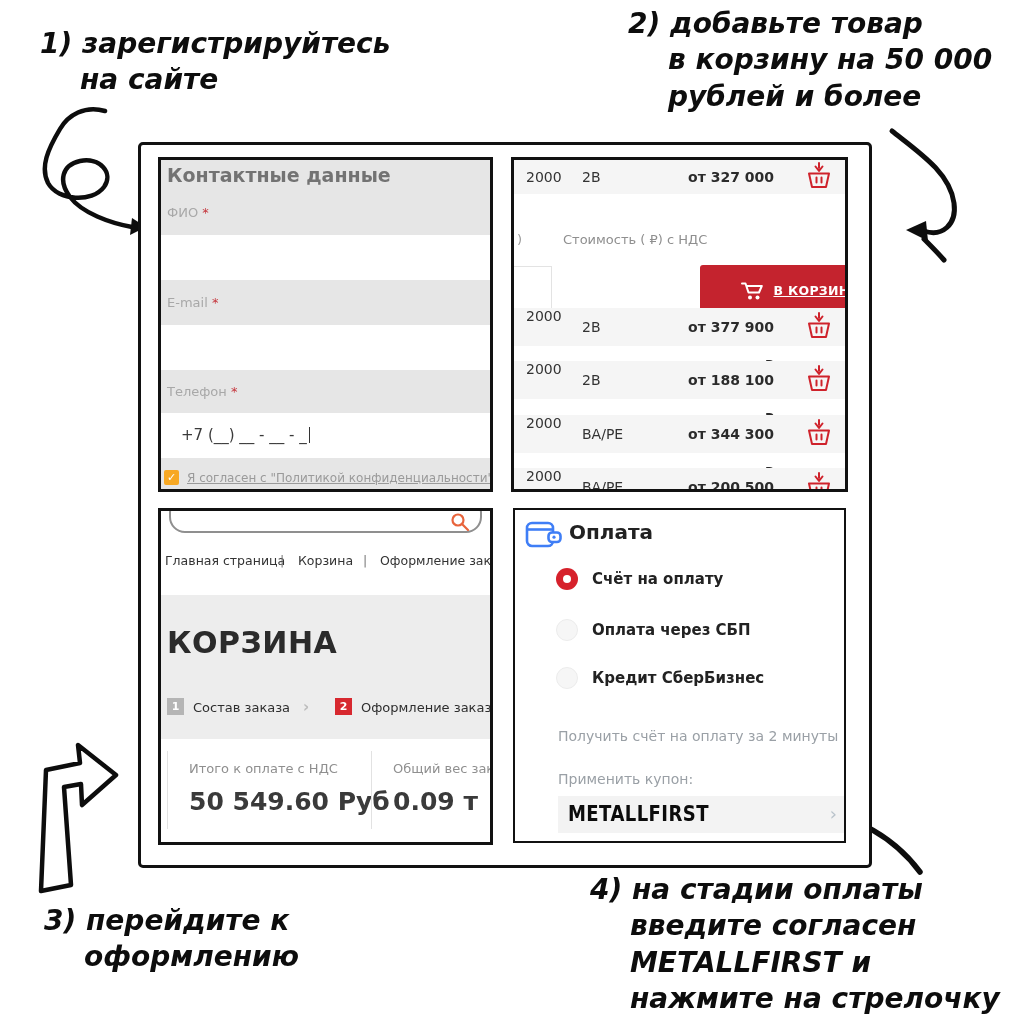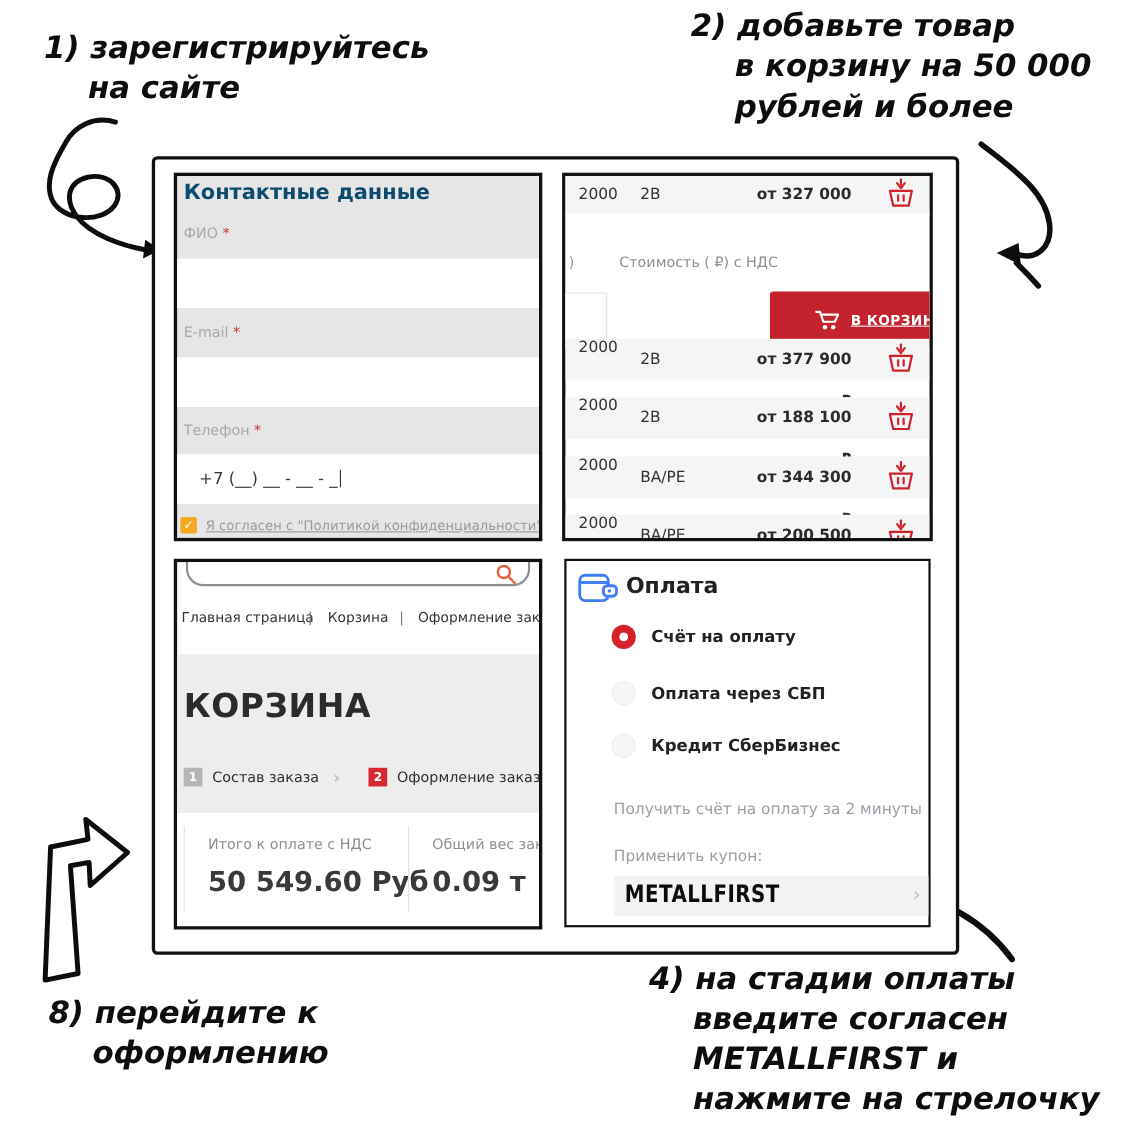"Контактные данные" #p-contact .ttl { color: #0c4a6e -> #737373 }
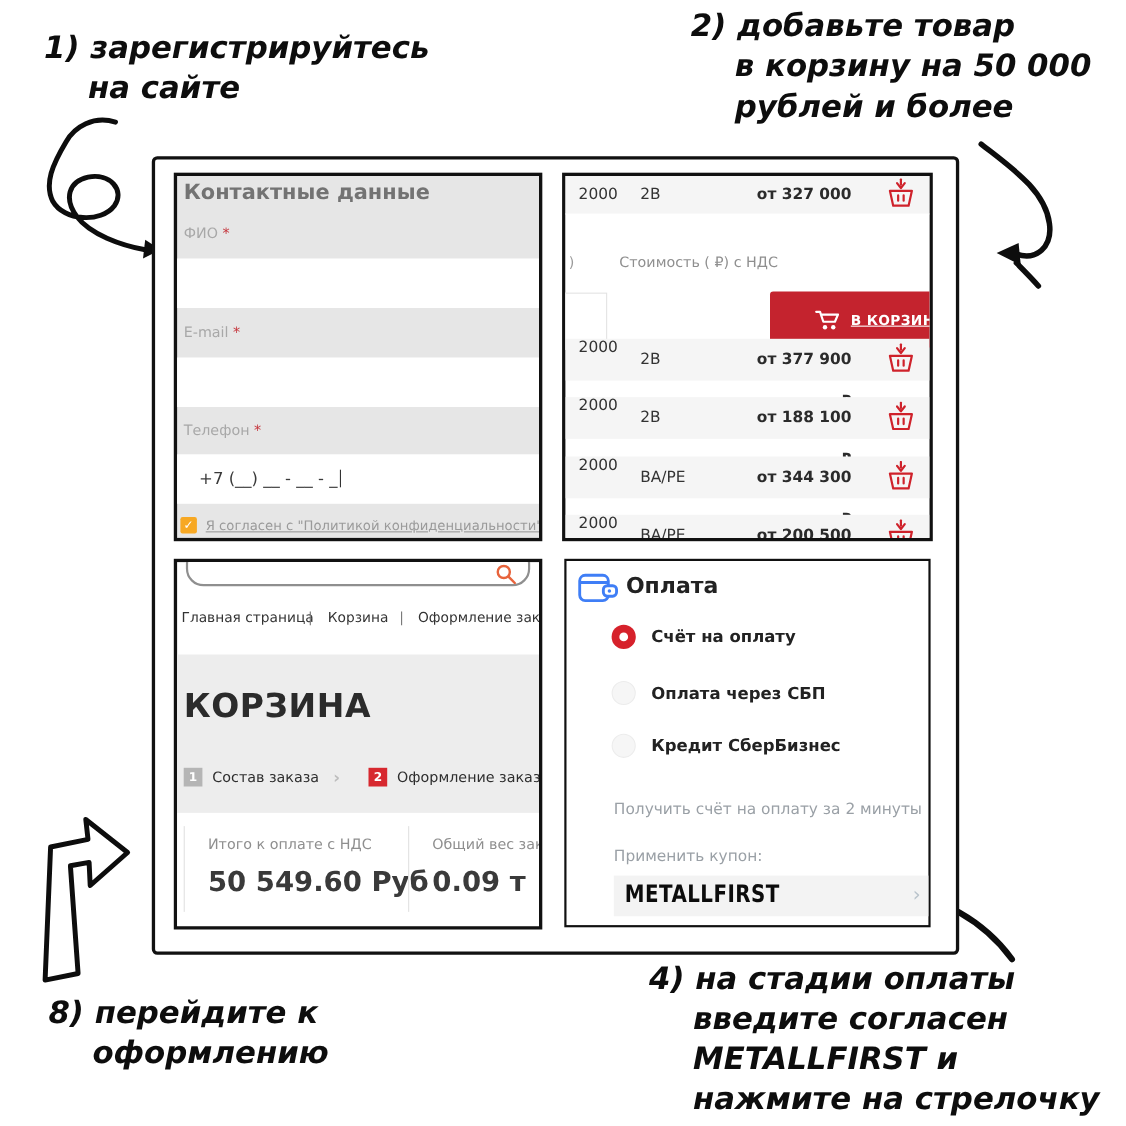"8) перейдите к" div { text: 8 -> 3 }
